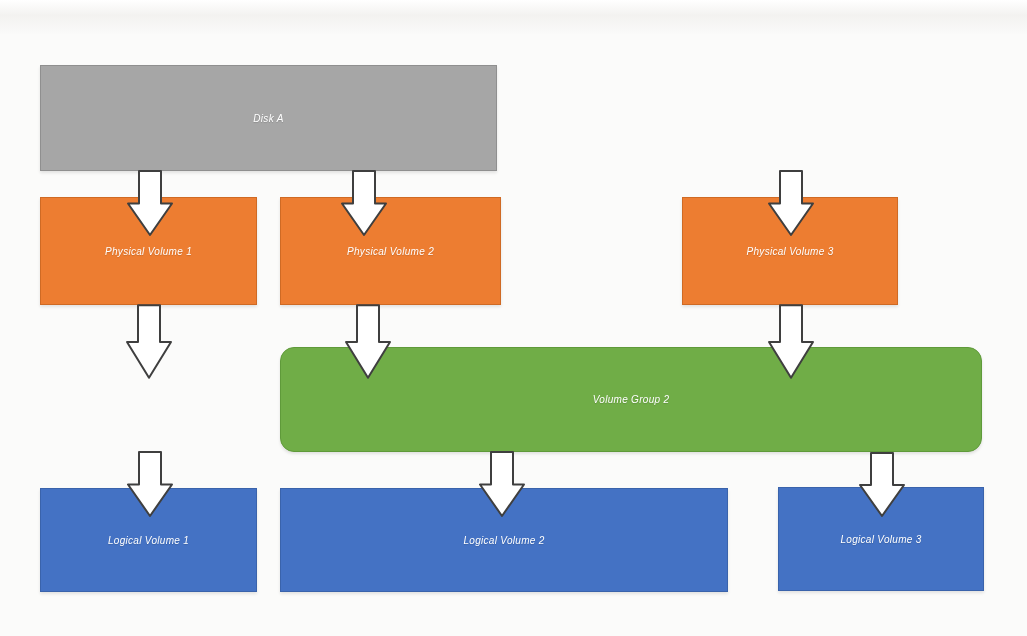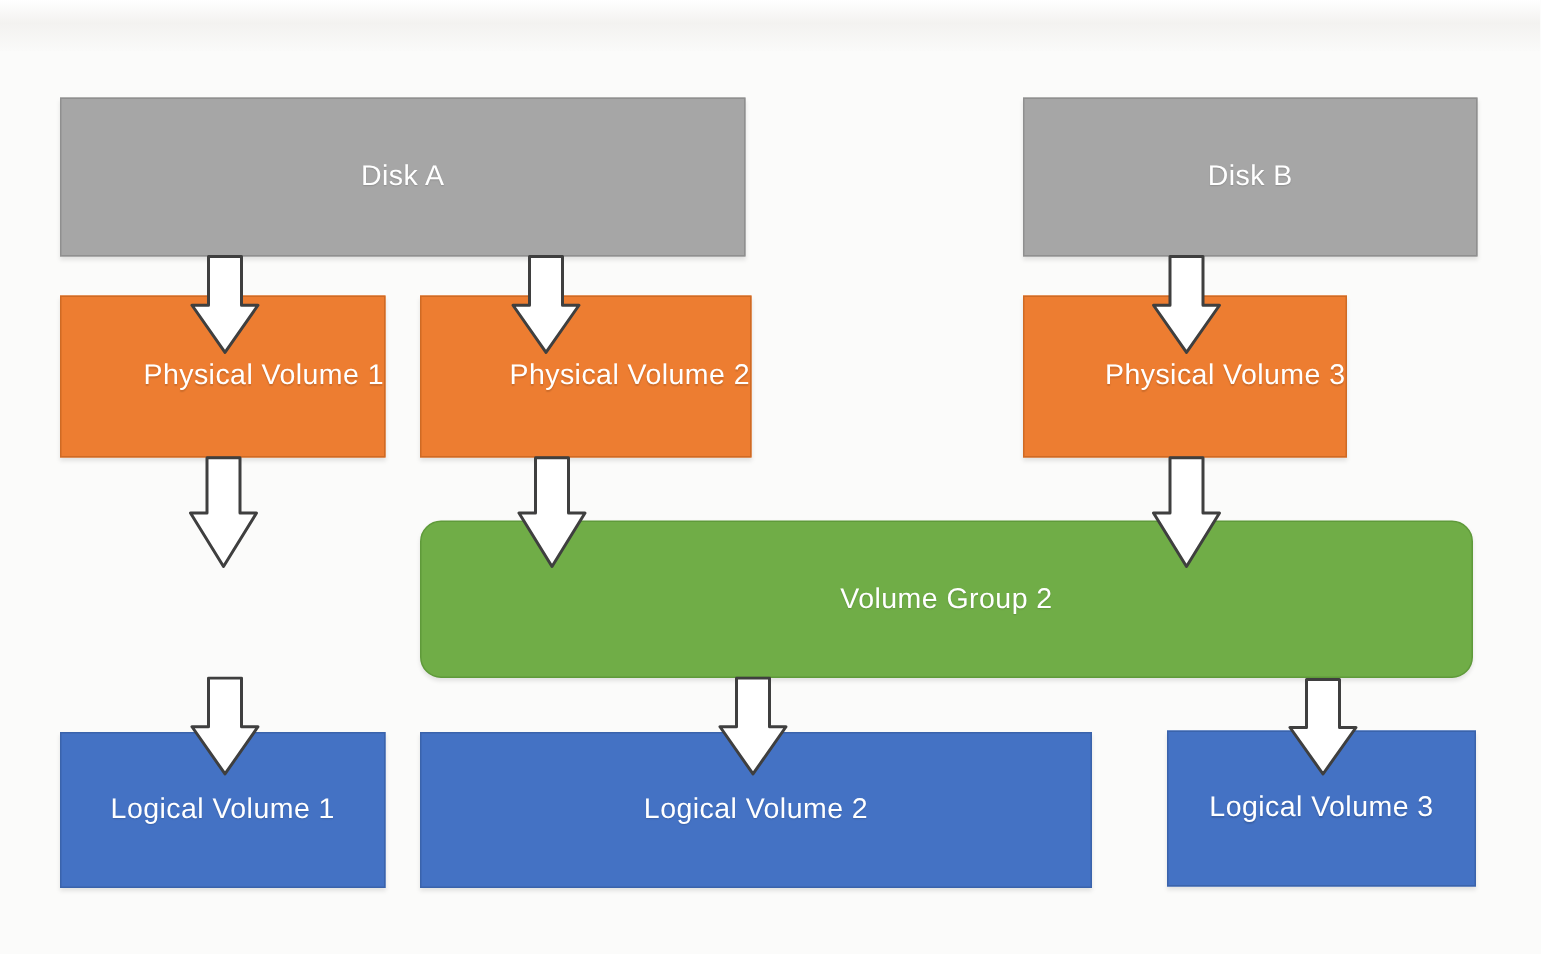"Disk A" .node-label { font-size: 19px -> 10px; font-style: none -> italic }
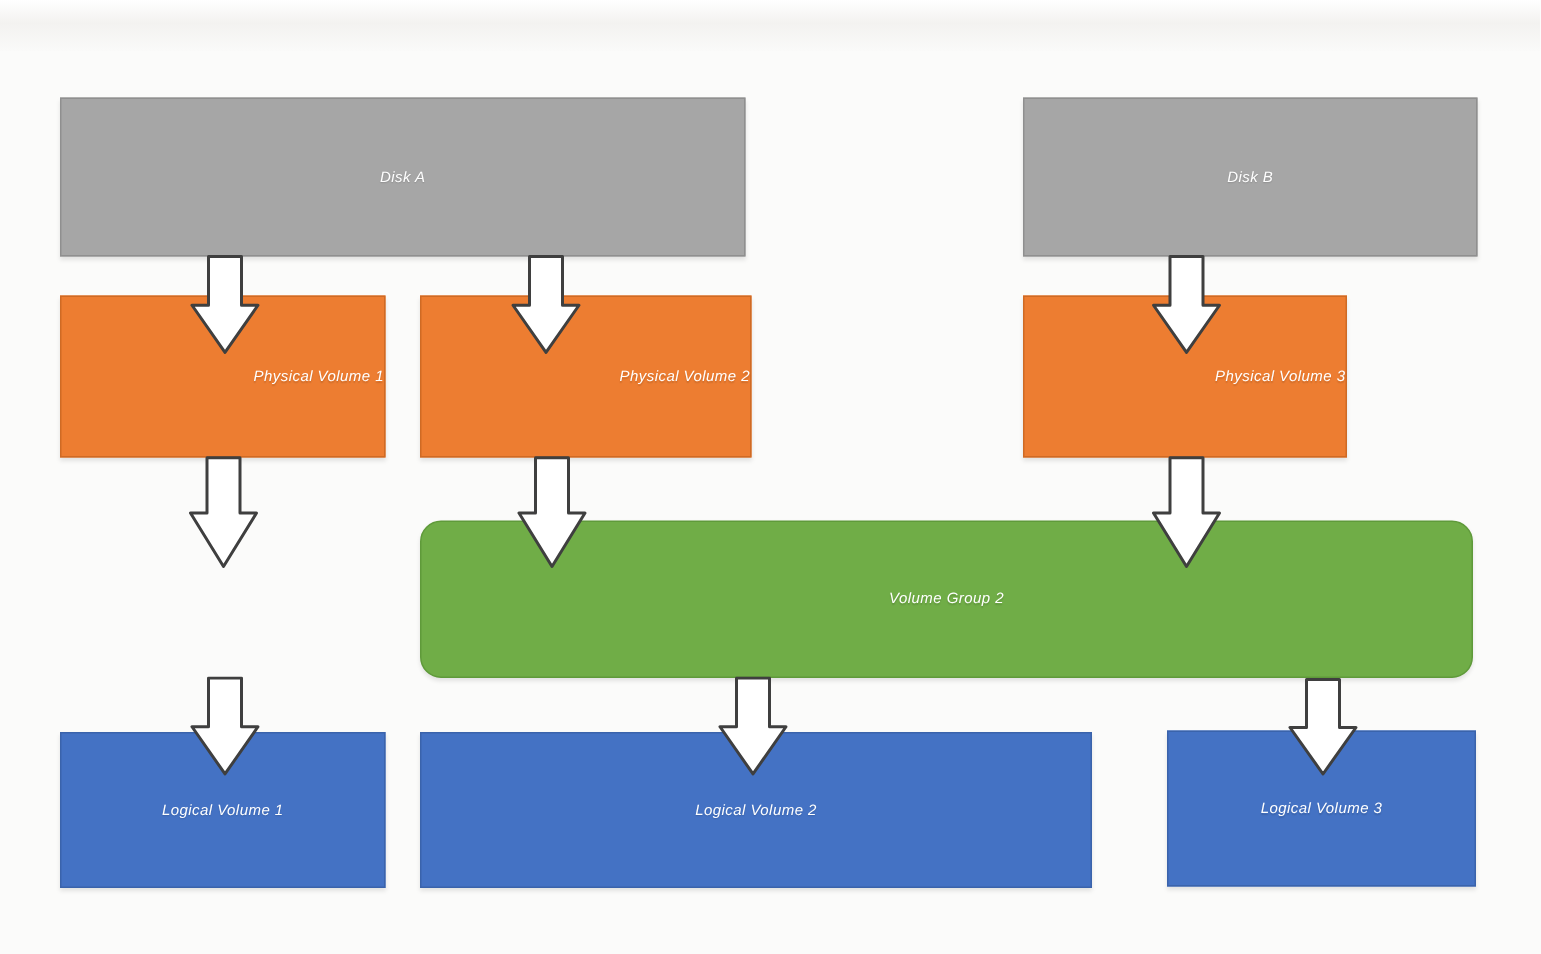"Disk B" div.node { html: <div> <span>Disk B</span> </div> -> none }
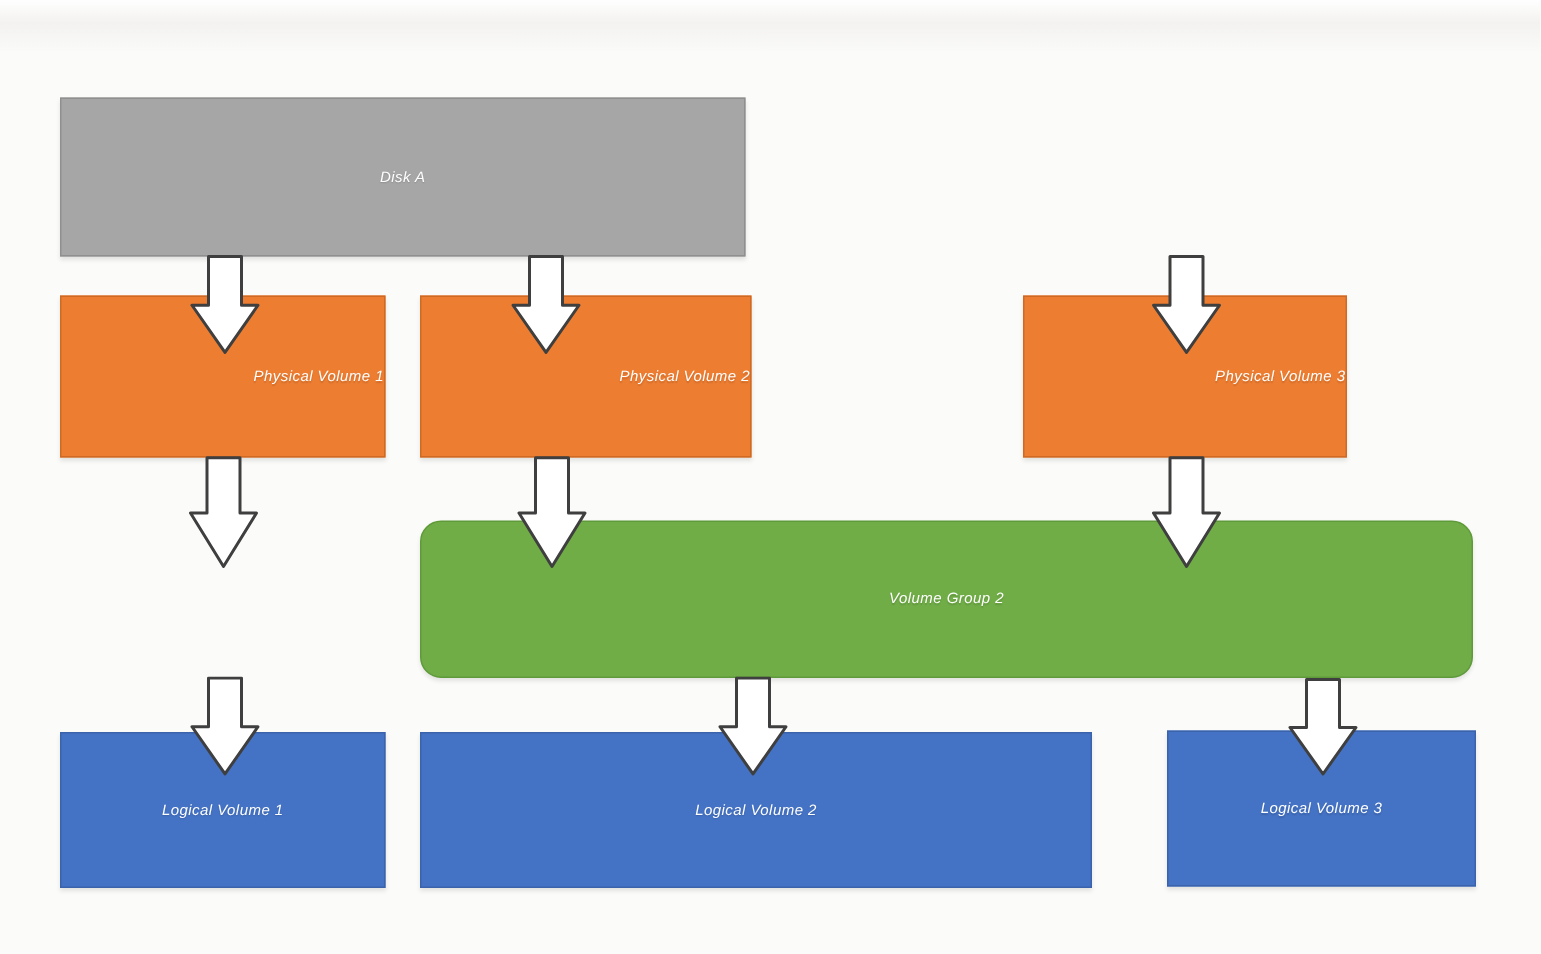"Physical Volume 1" .physical_volume { justify-content: flex-end -> none }
